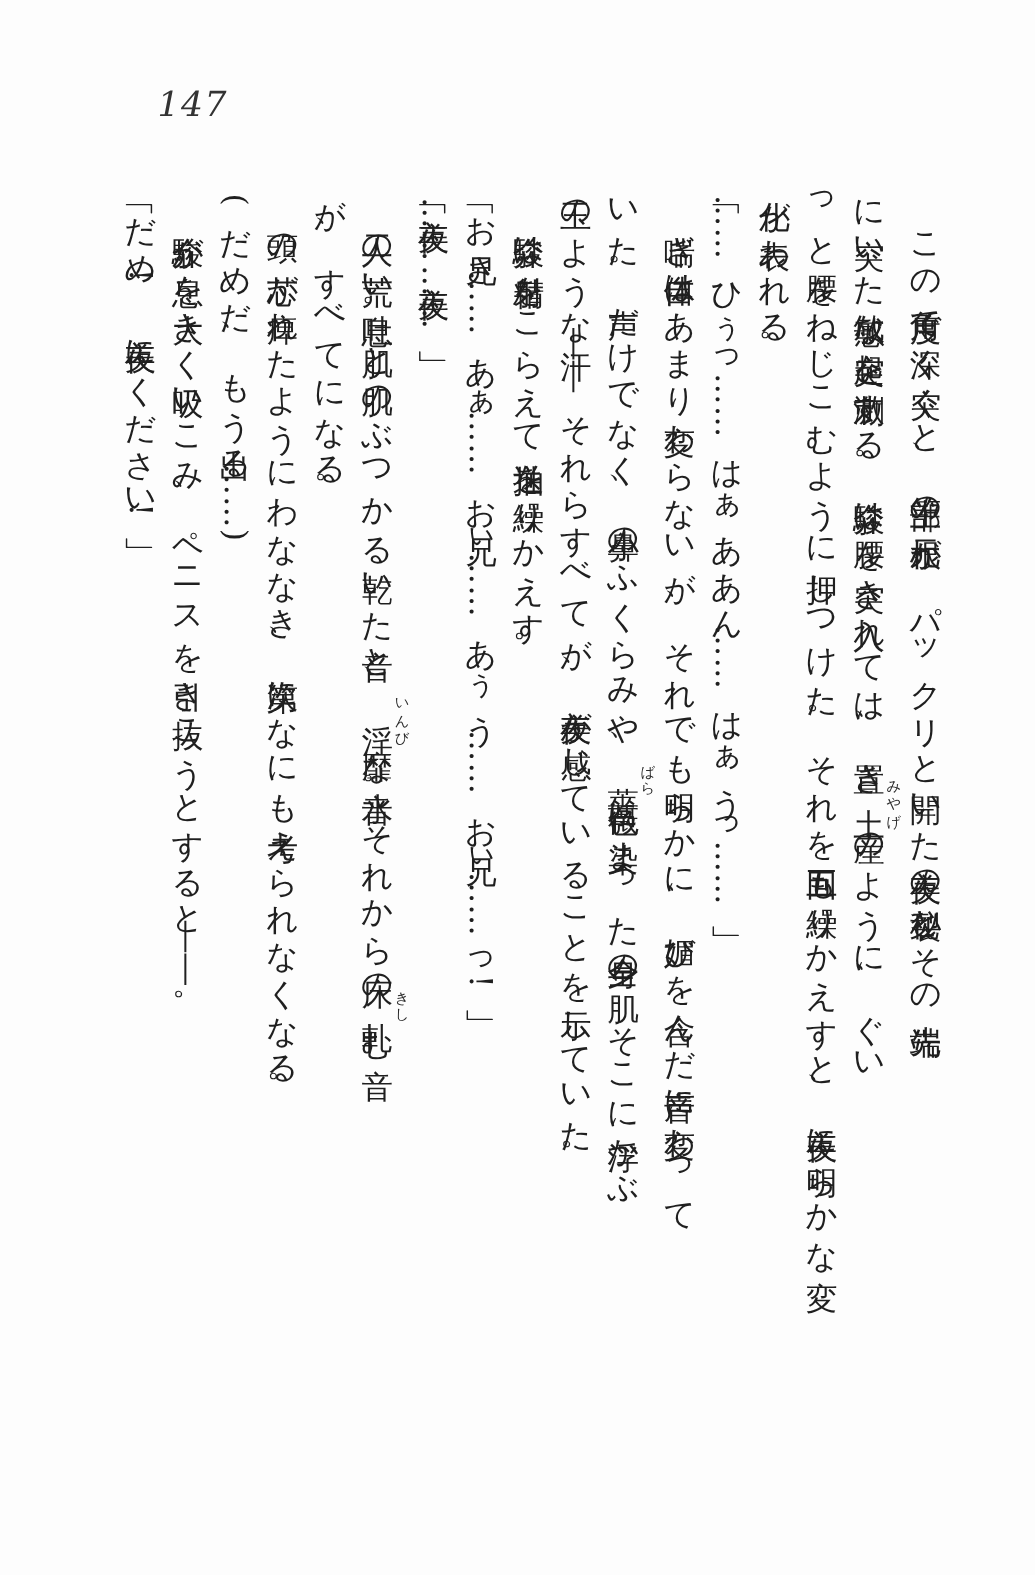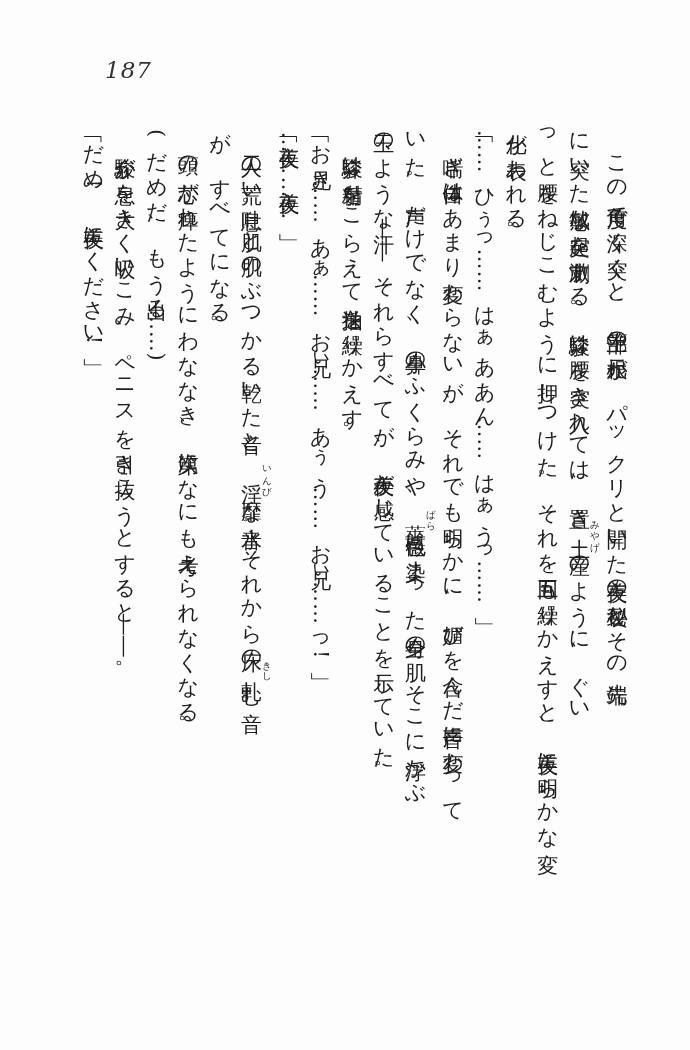"187" div.page-number { text: 187 -> 147 }
